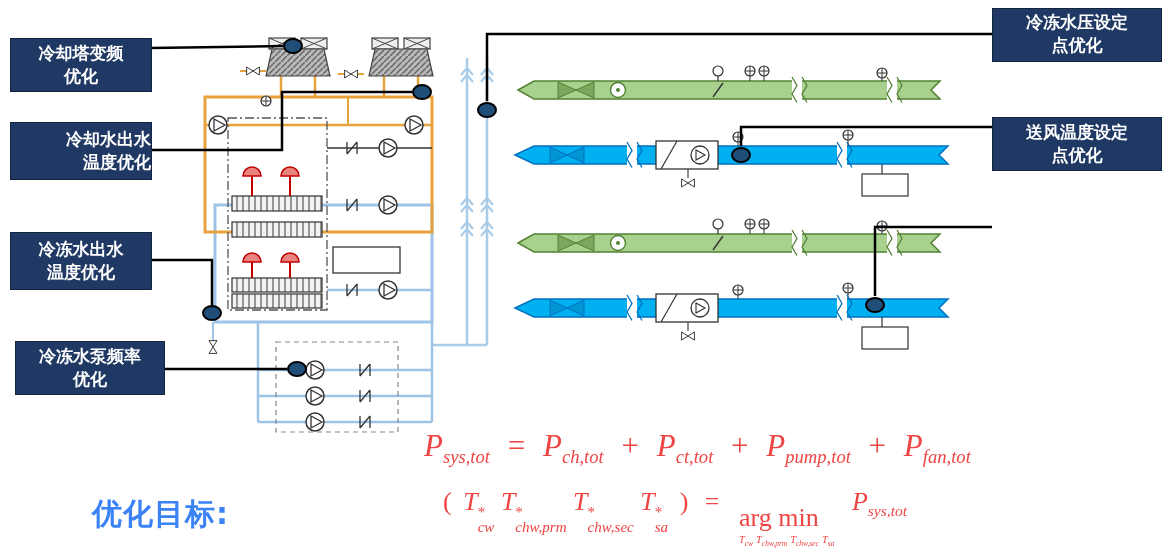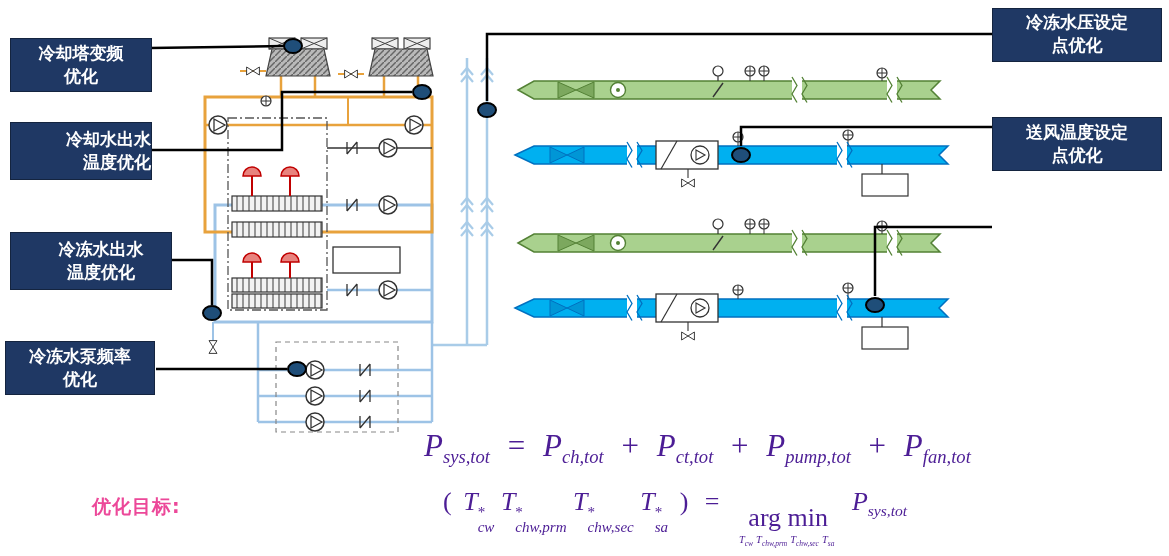"冷冻水出水" .co-3 { padding-left: 20px -> none }
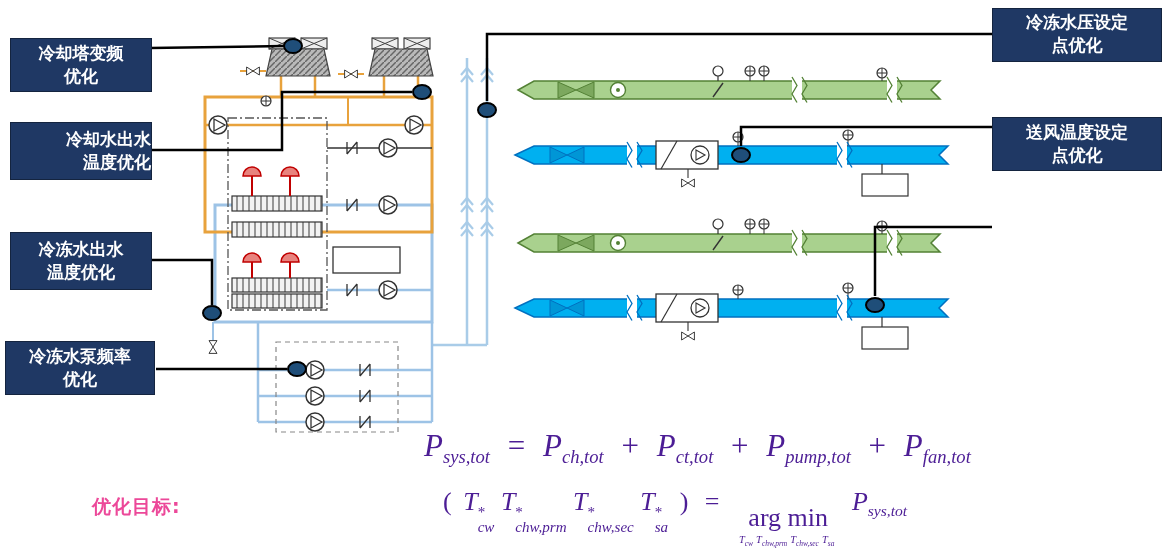"冷冻水泵频率" .co-4 { left: 5px -> 15px }
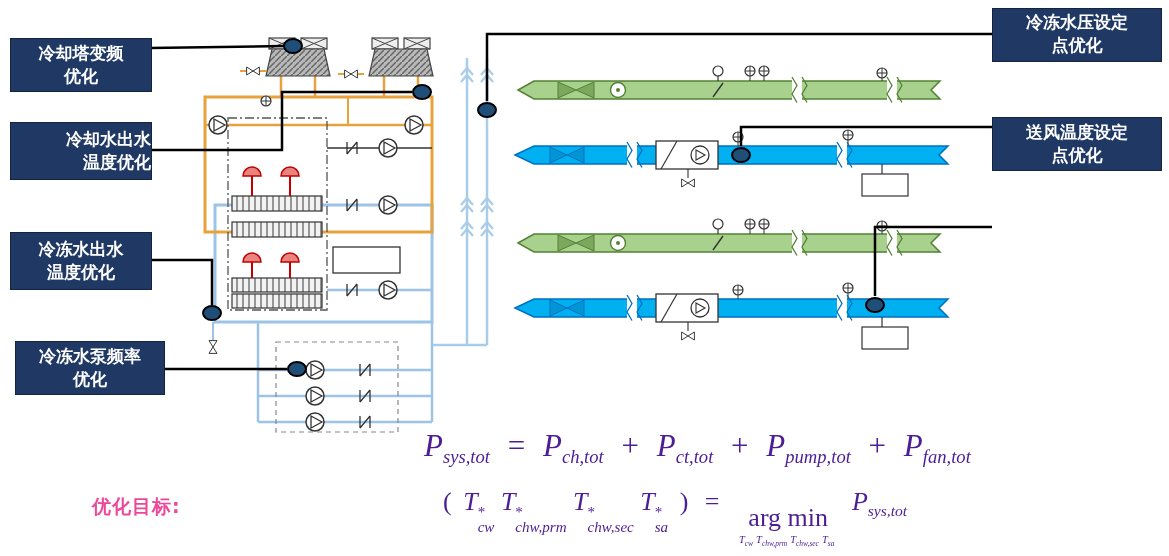"Psys,tot = Pch,tot + Pct,tot" .formula { color: #4c1d95 -> #ef4444 }
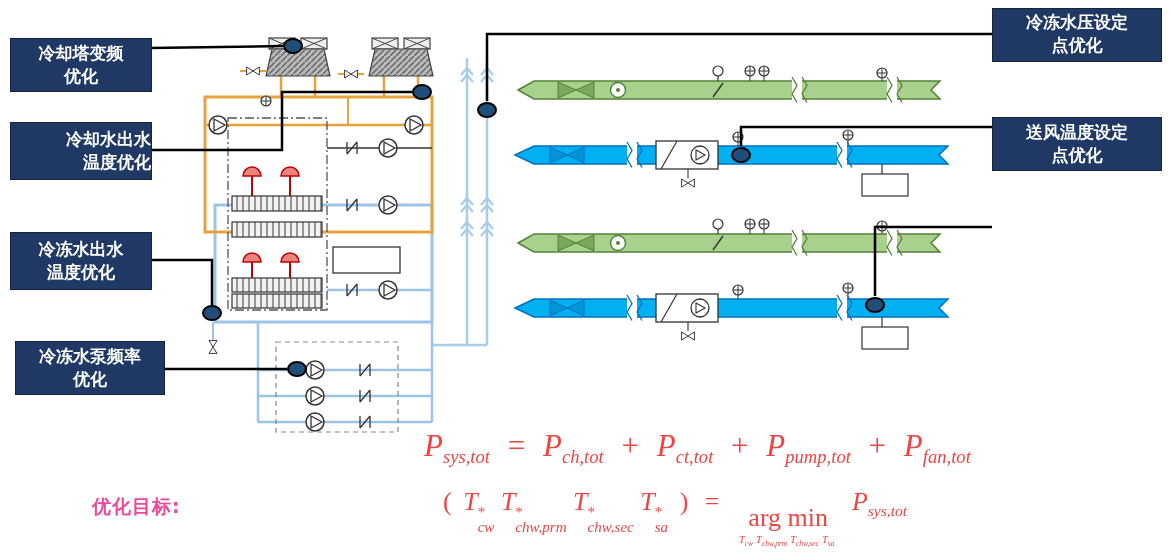"优化目标:" .objective { color: #ec4899 -> #3b82f6; font-size: 19px -> 30px }
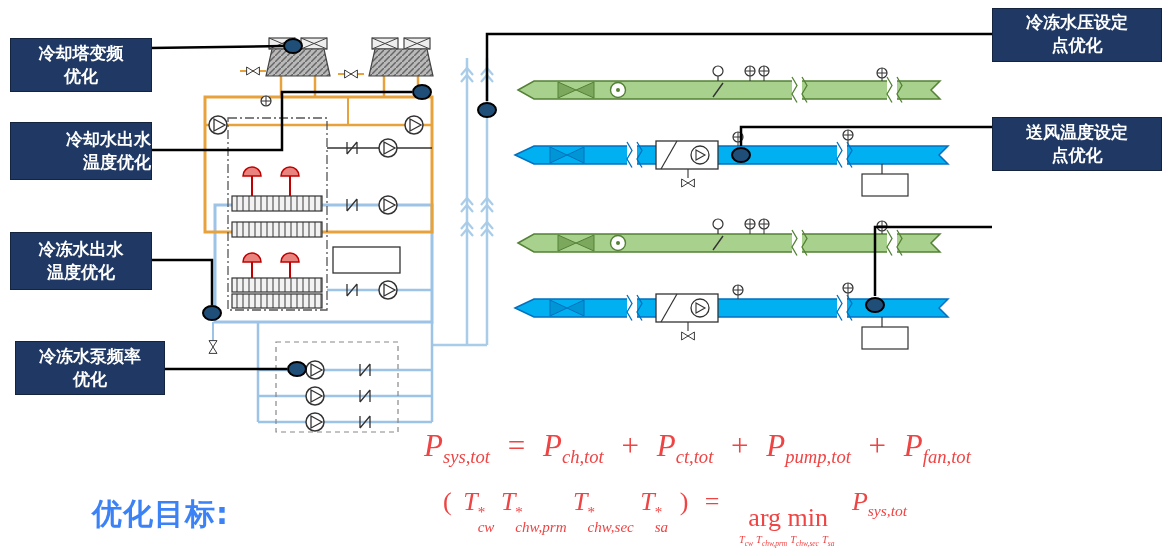"arg min" .argmin { align-items: center -> flex-start }
